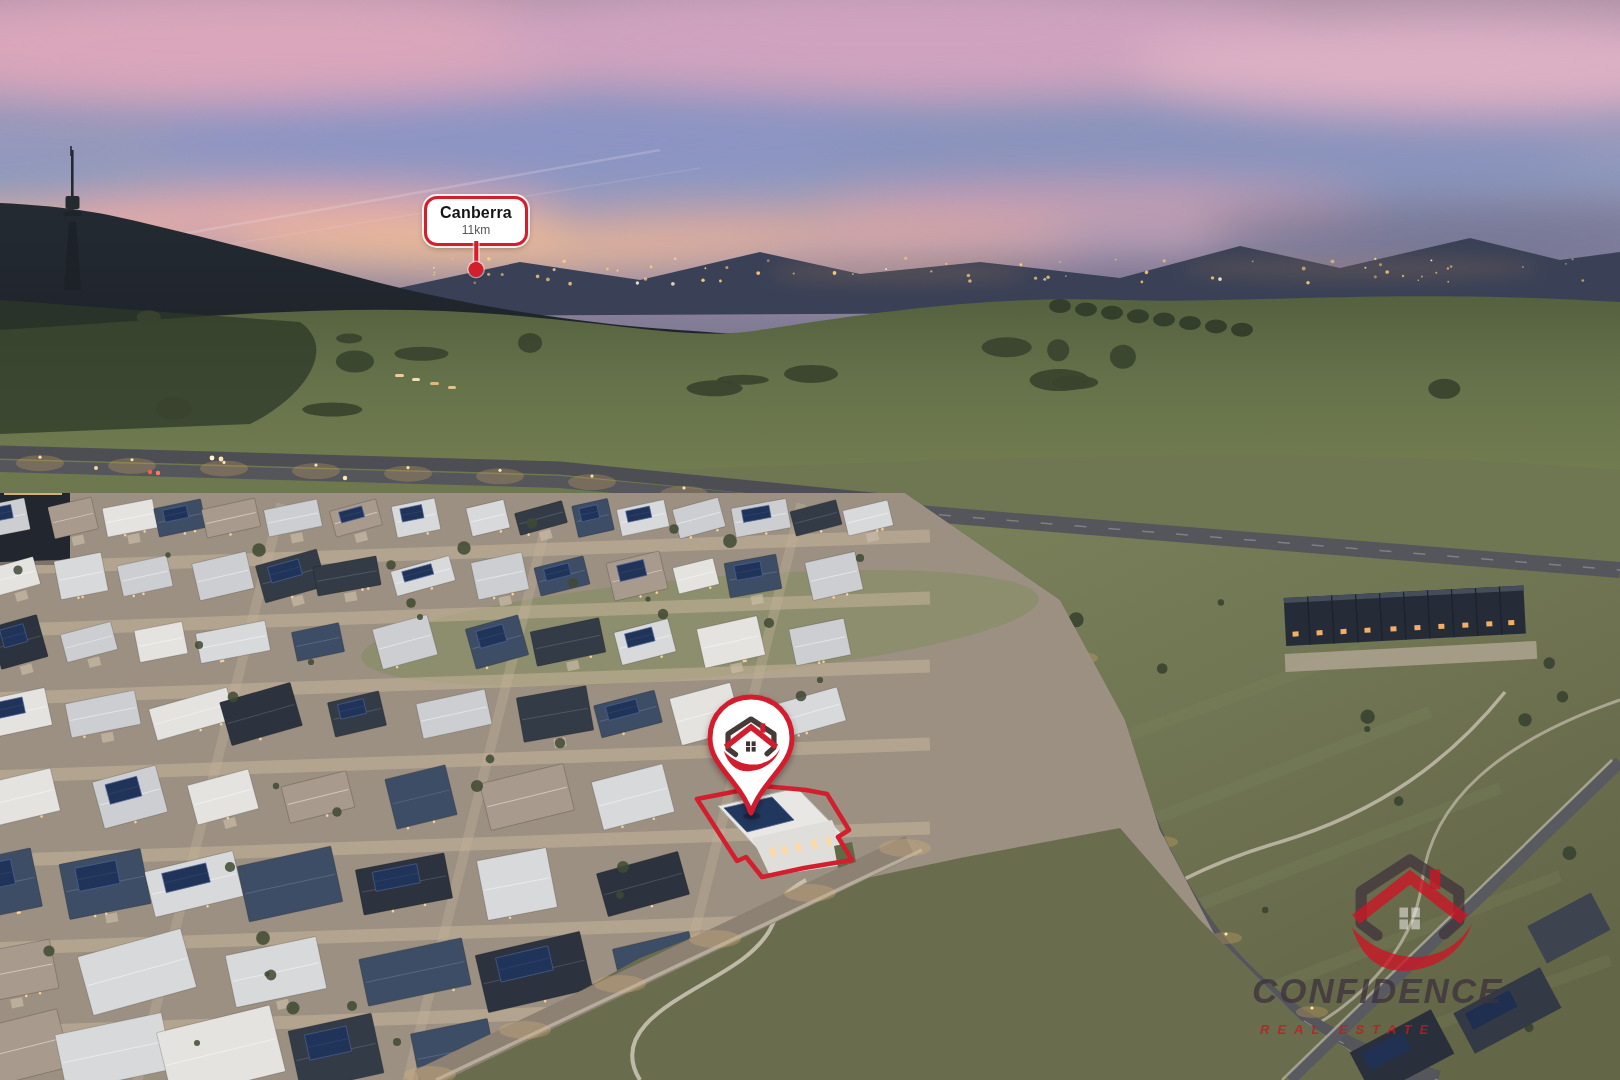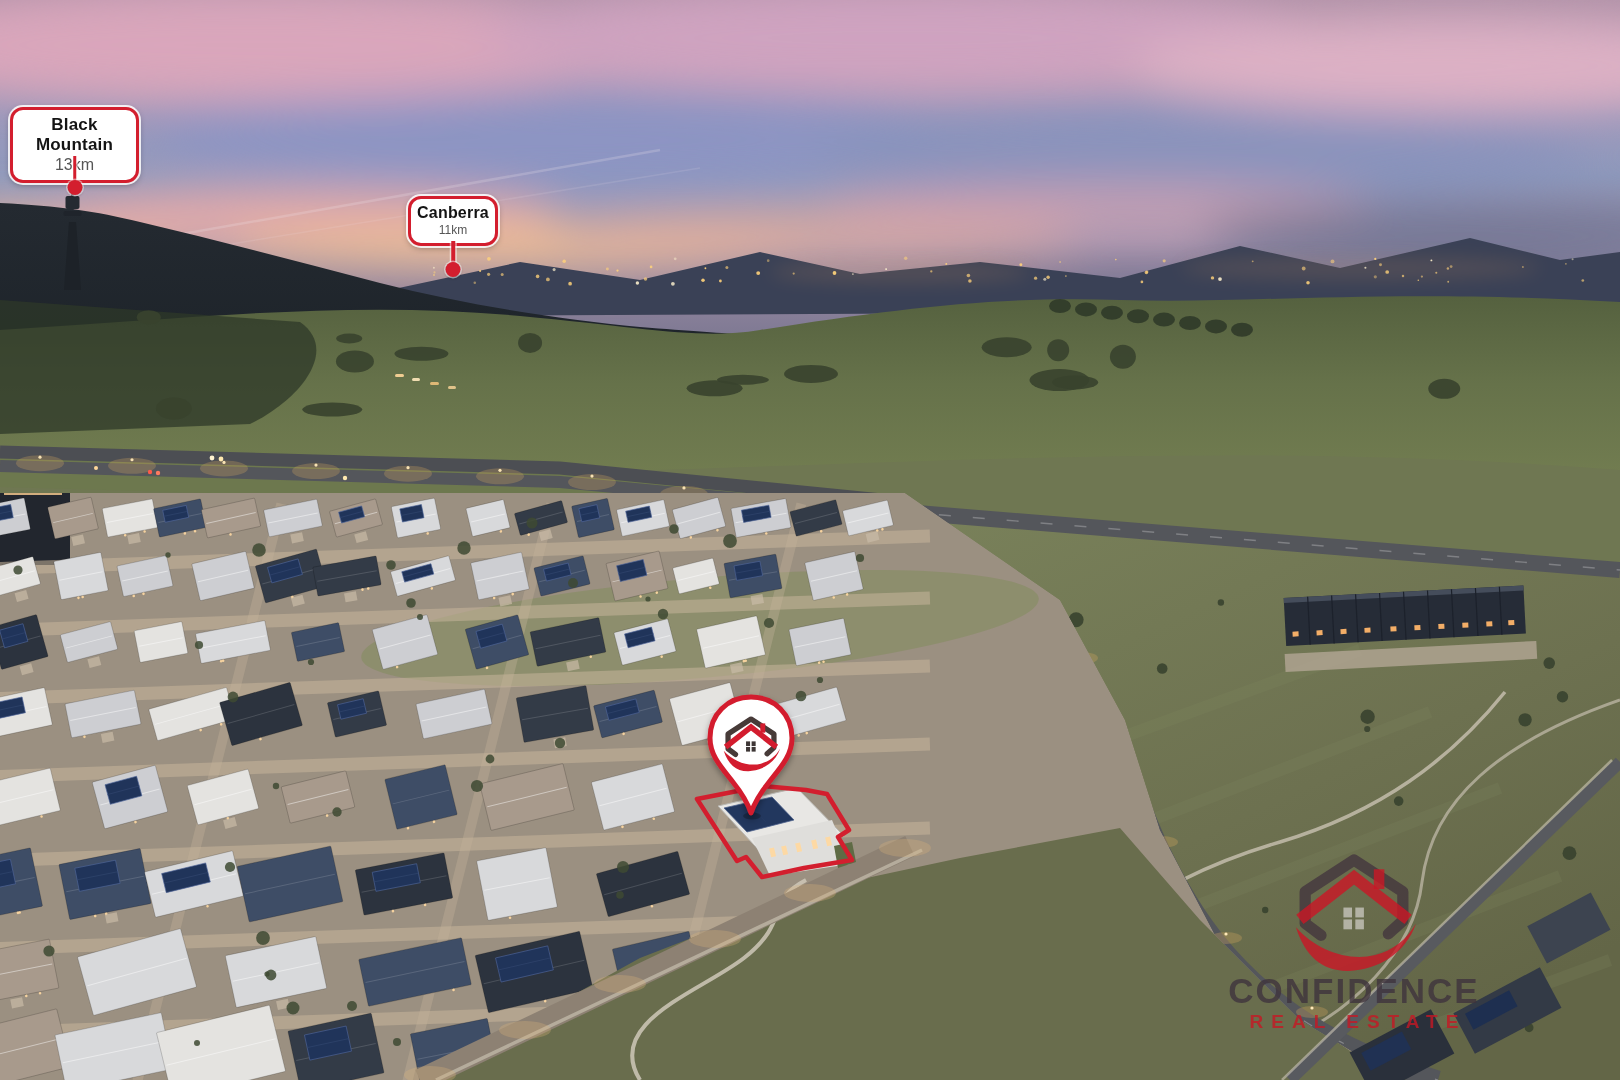"Black Mountain" div.map-label { html: <div> <div> <div>Black Mountain</div> <div>13km</div> </div> <div></div> <div></div> </div> -> none }
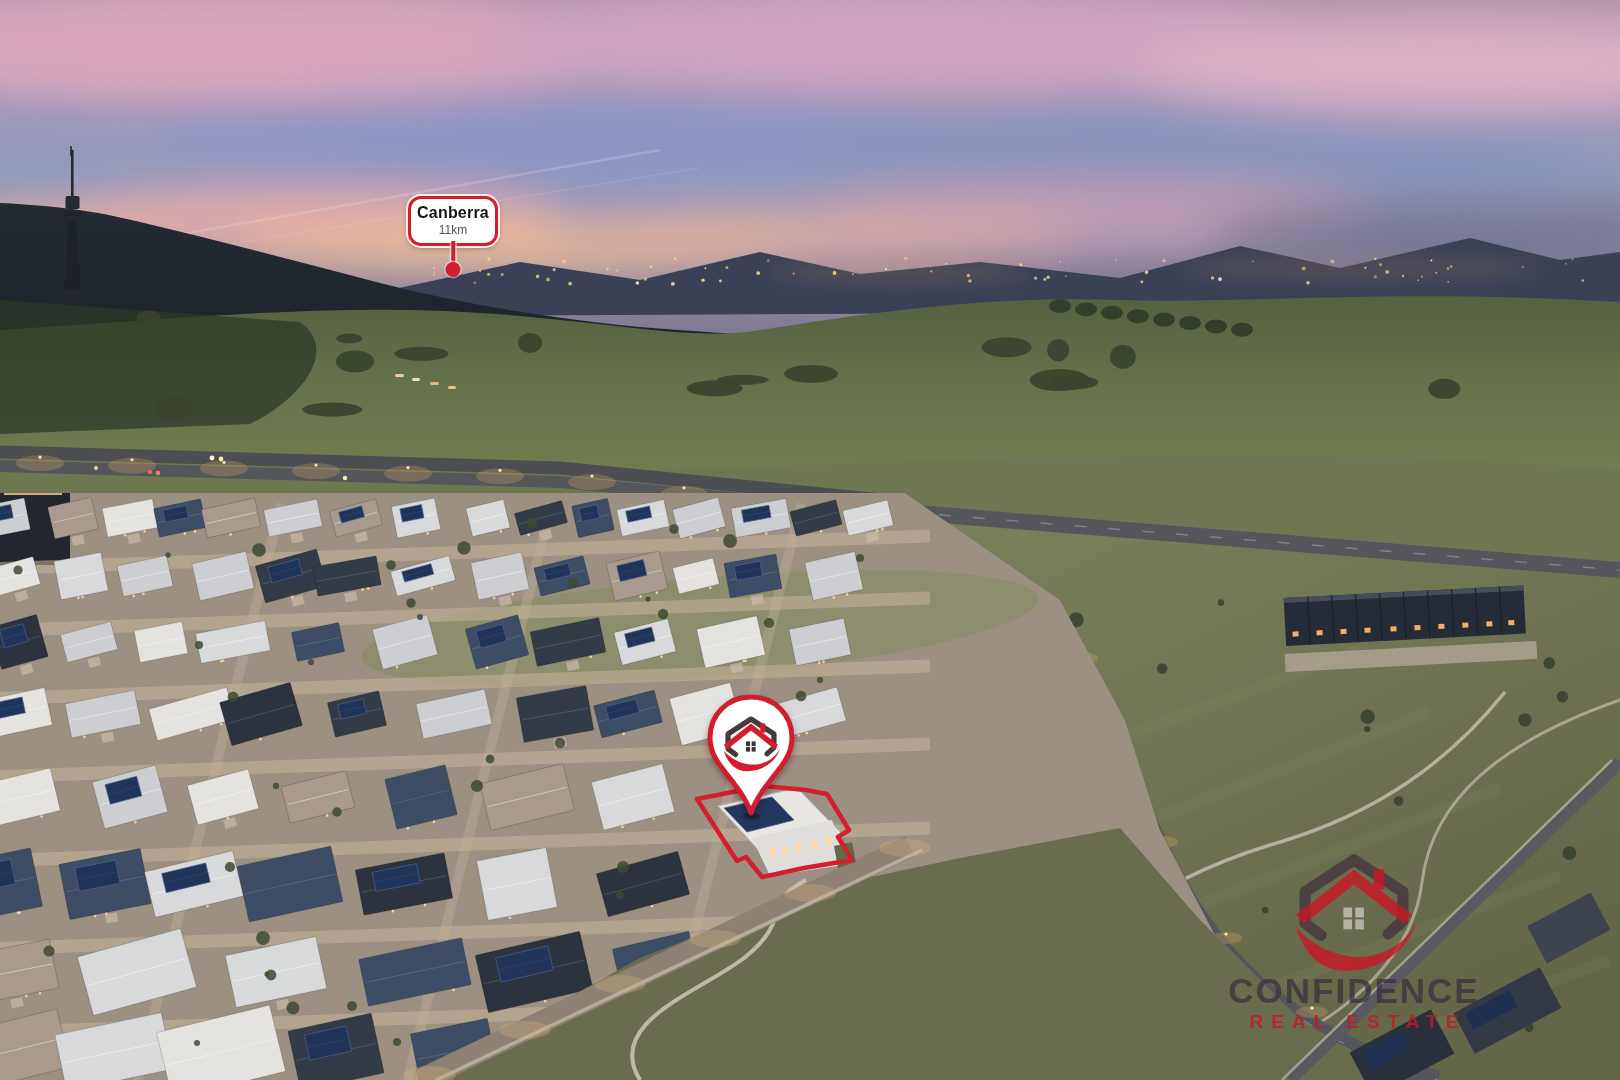"Canberra" #lbl-cb { left: 408px -> 424px; width: 90px -> 104px }
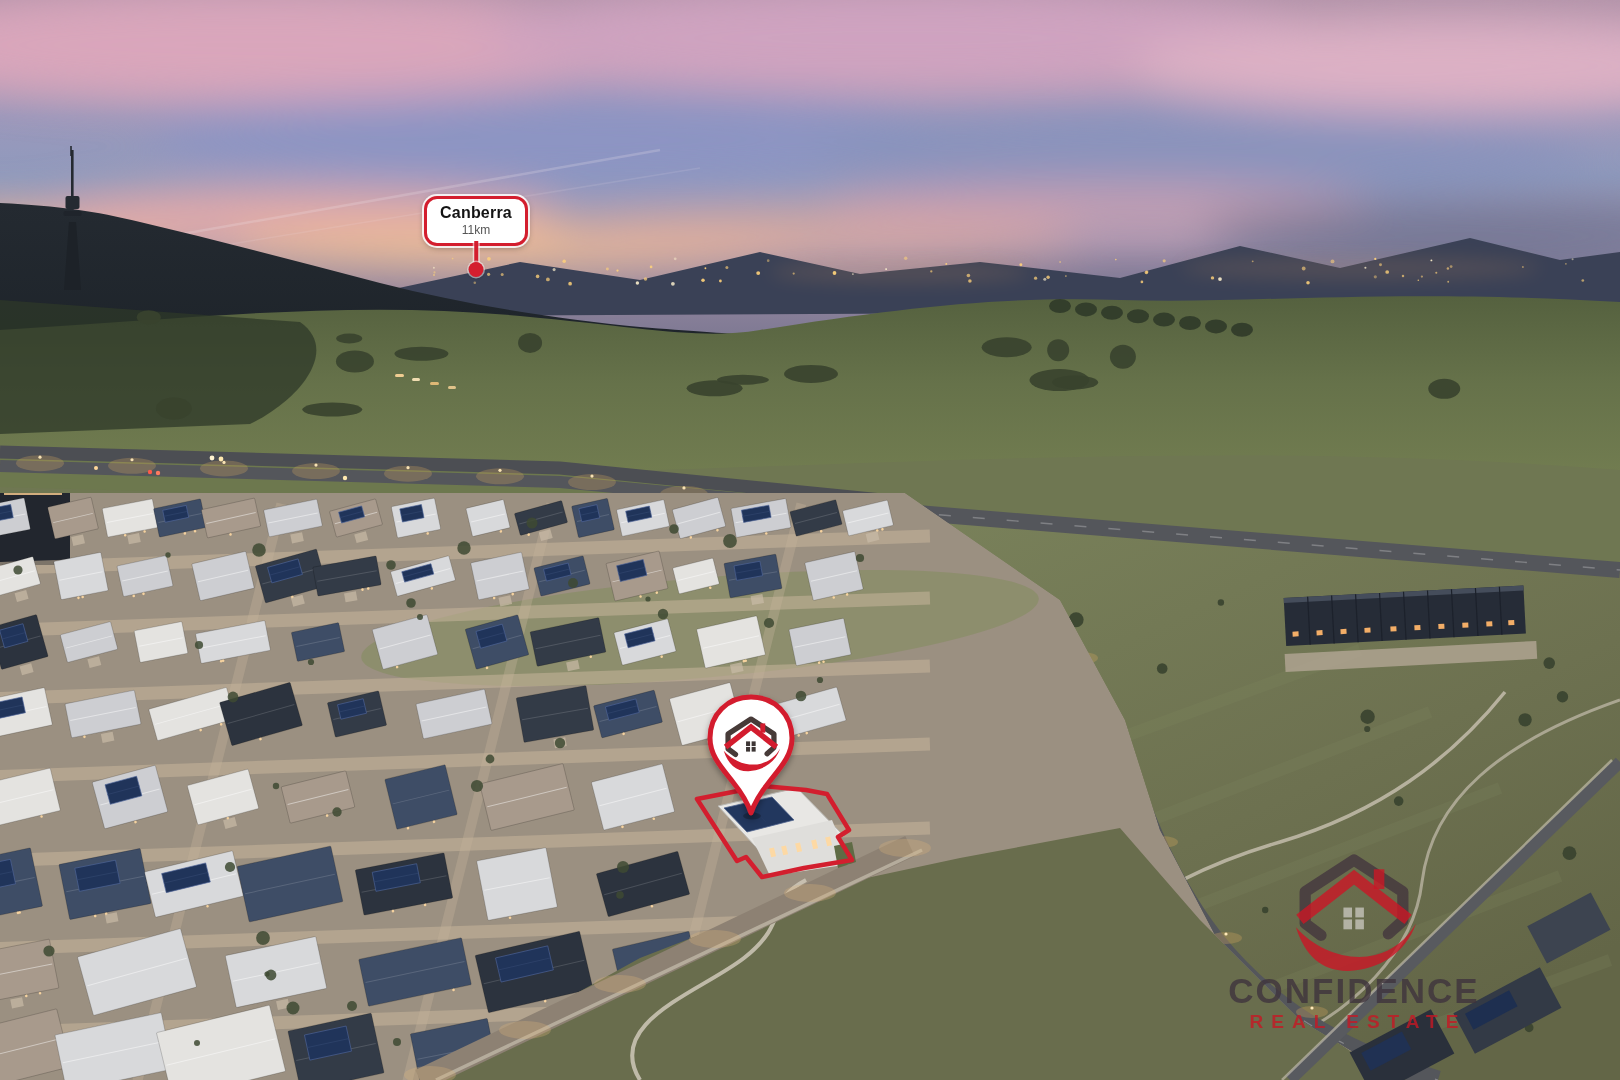"CONFIDENCE" .watermark { font-style: none -> italic; left: 1196px -> 1252px; text-align: center -> none }
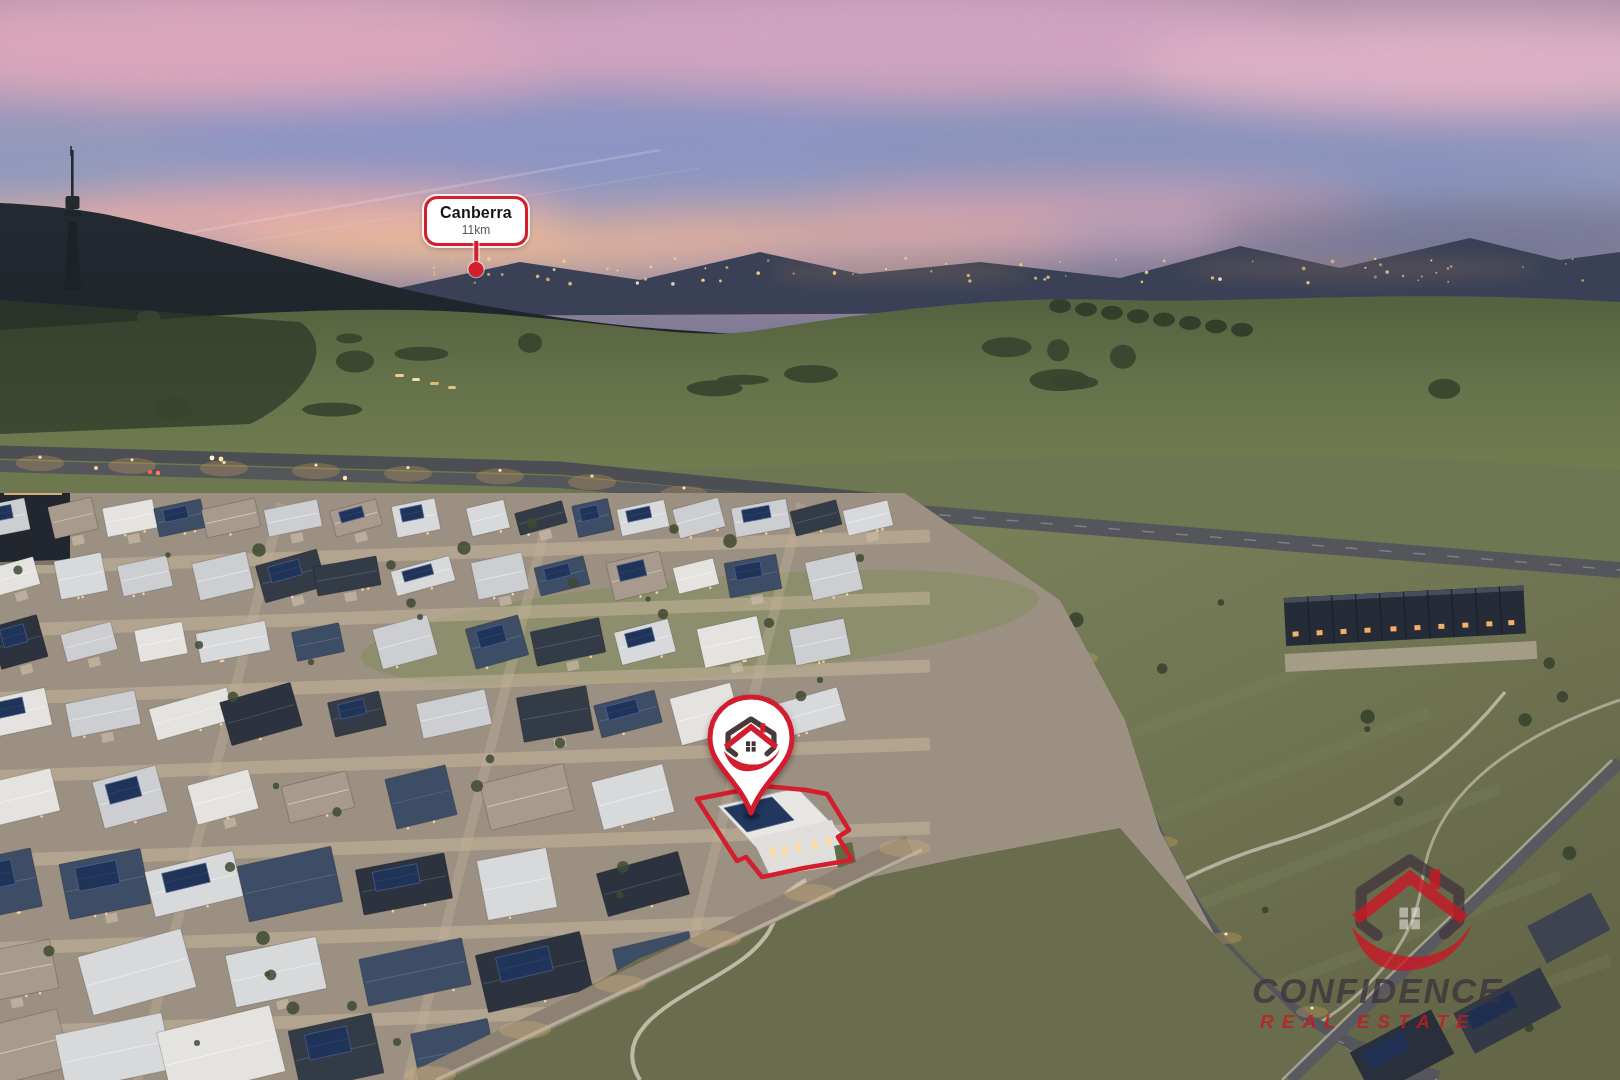"REAL ESTATE" .wm-tag { font-size: 19px -> 13px; margin-top: 0 -> 11px }
